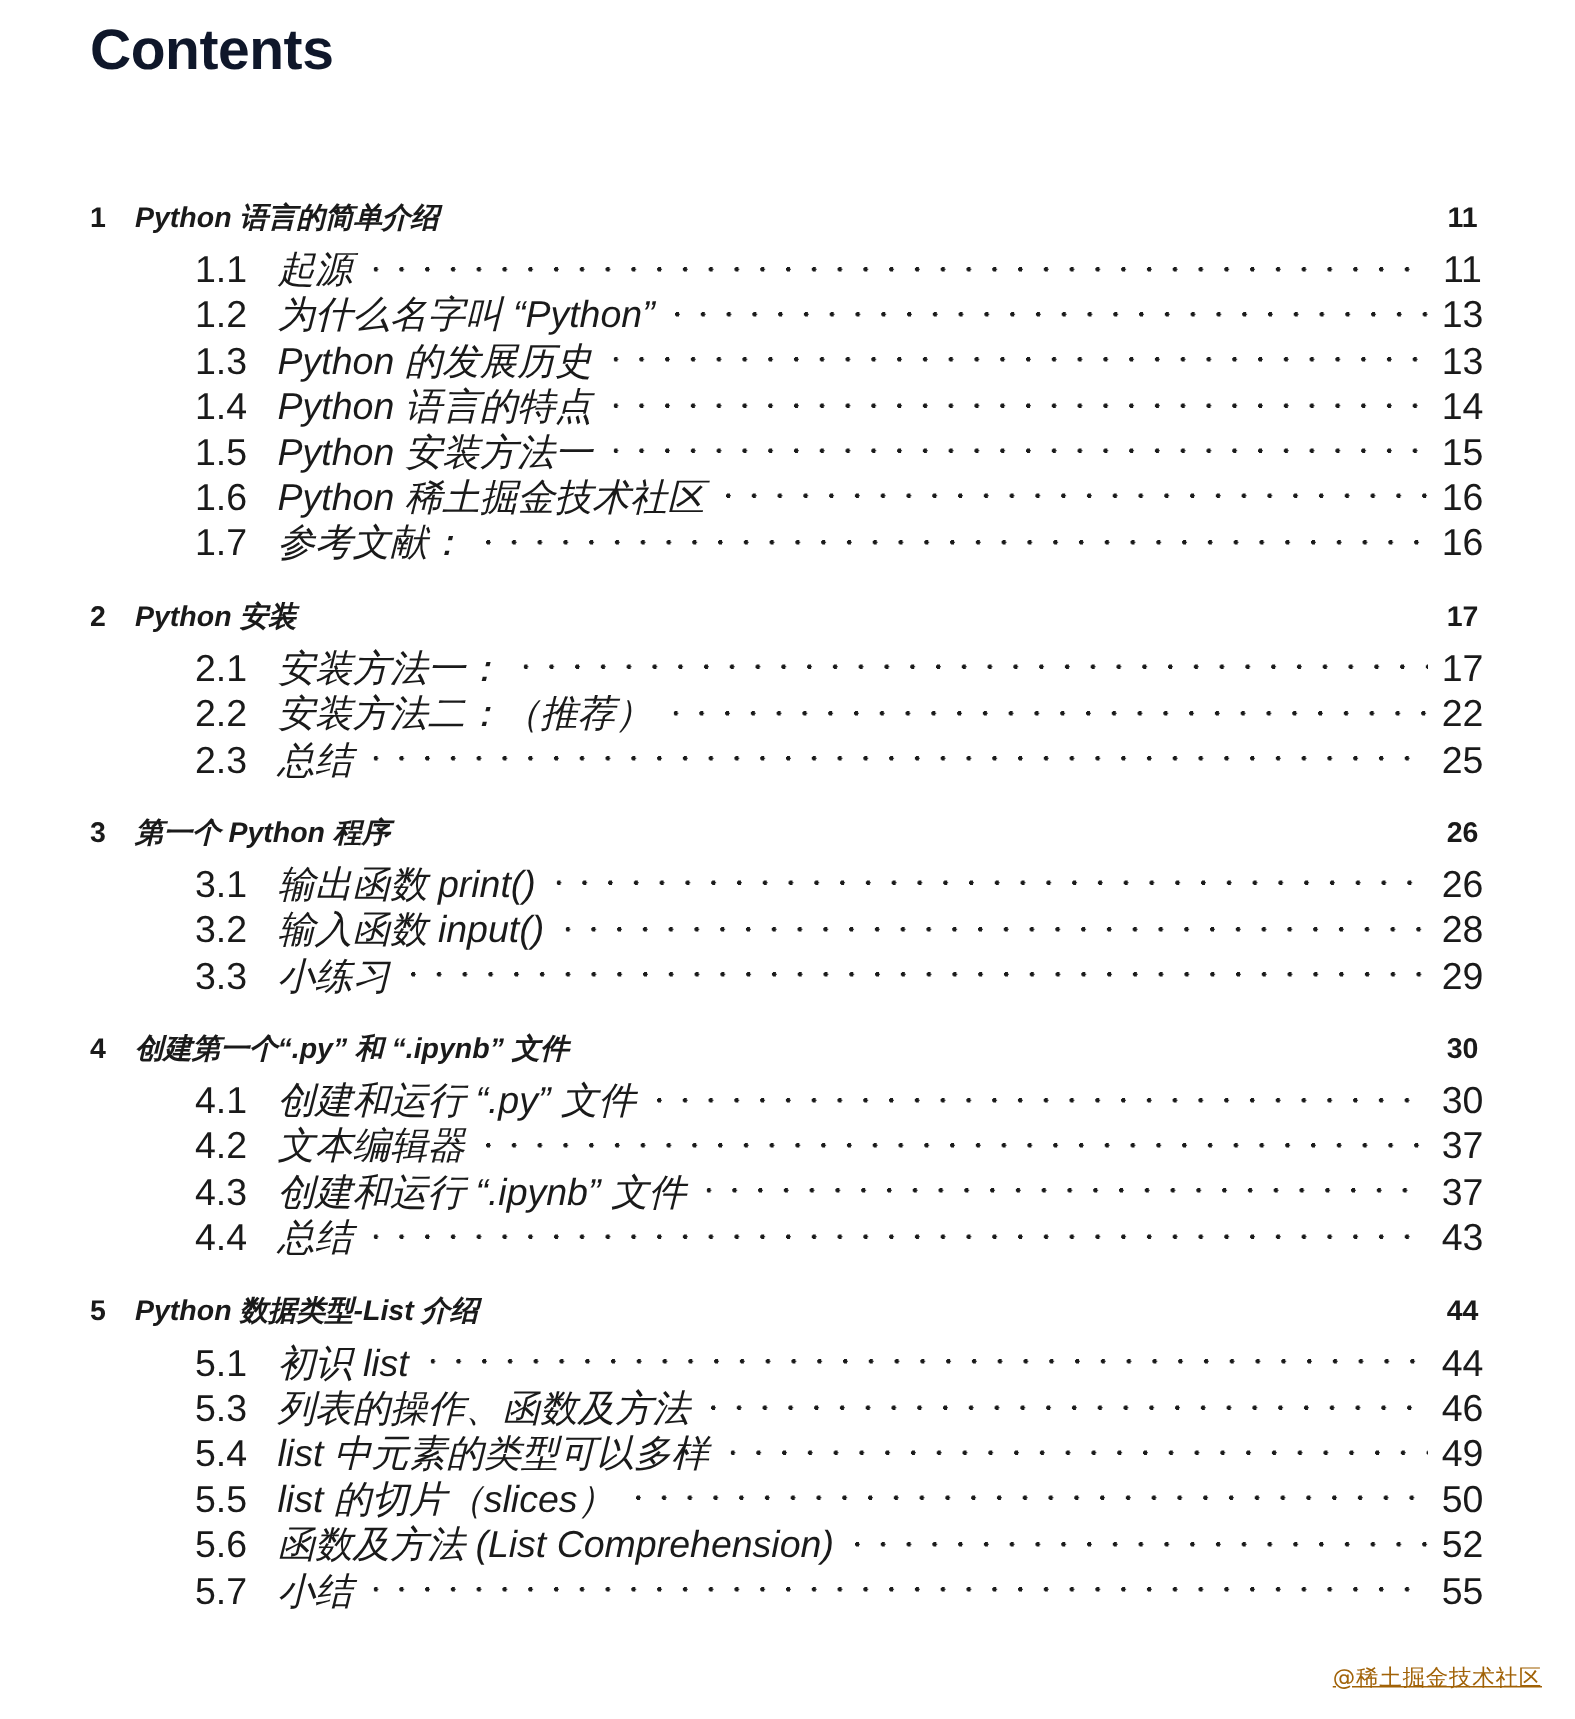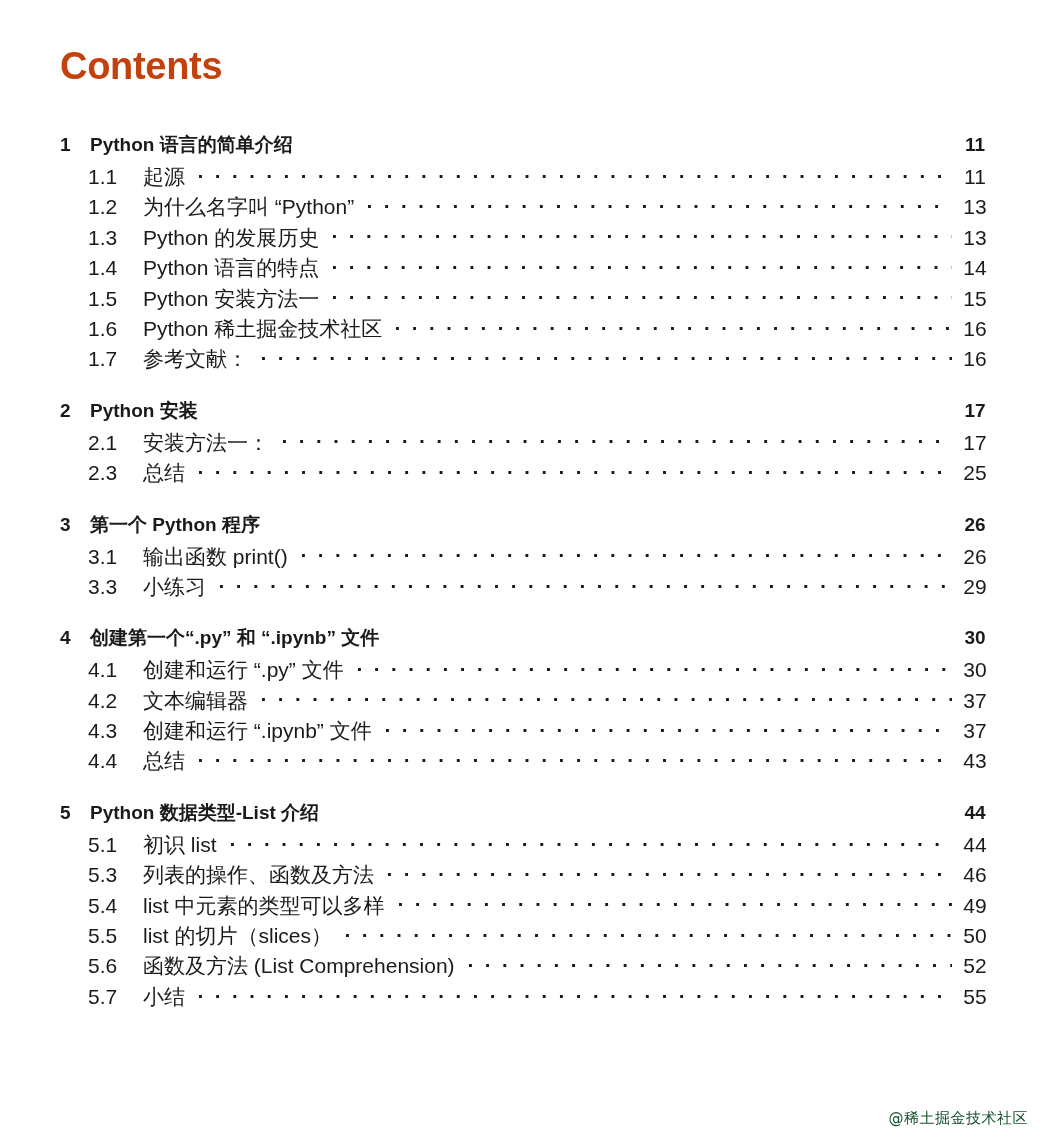"Contents" div.contents-title { color: #c2410c -> #0f172a; margin-top: 32px -> none }
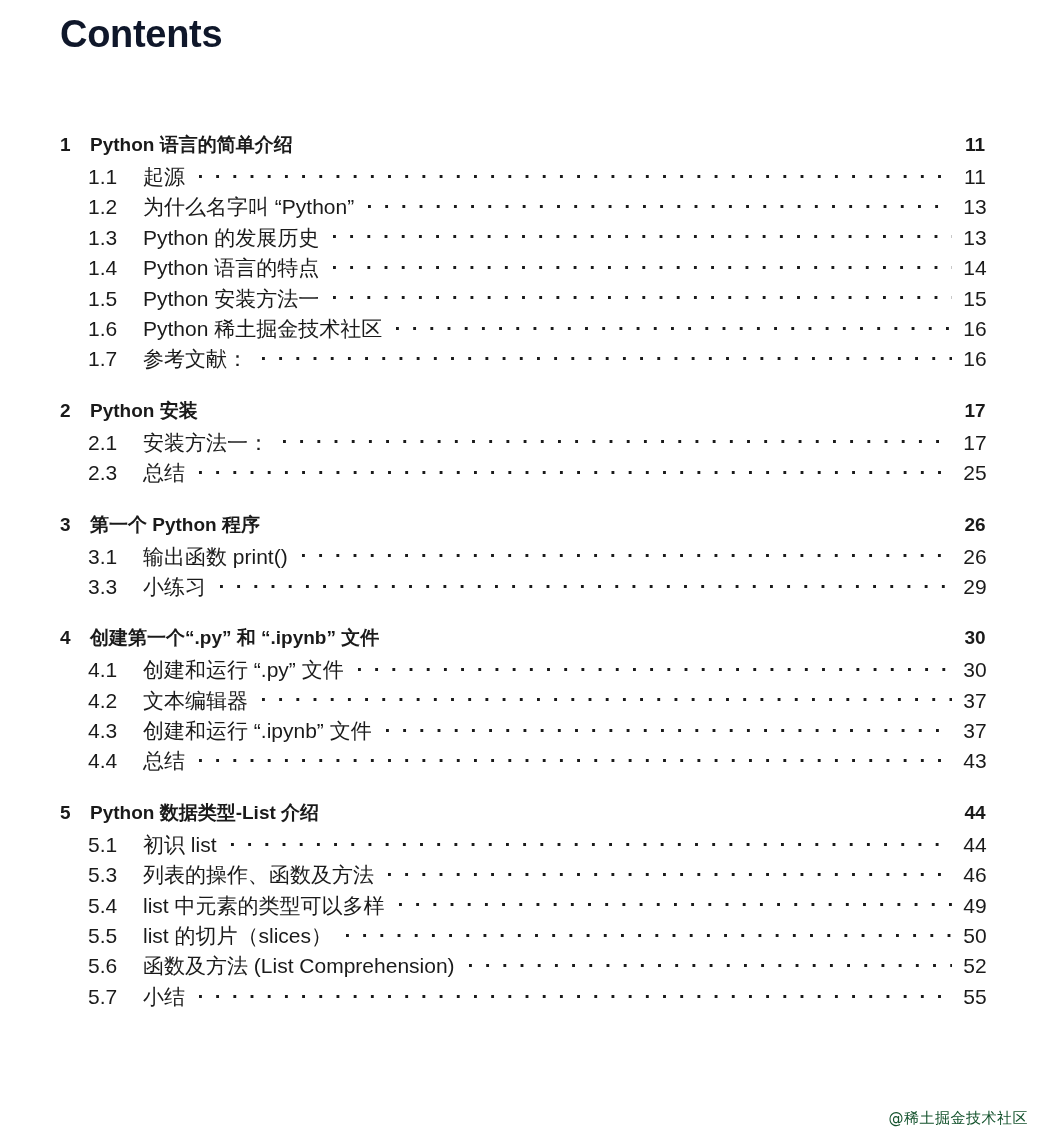"Python 语言的简单介绍" .label { font-style: none -> italic }
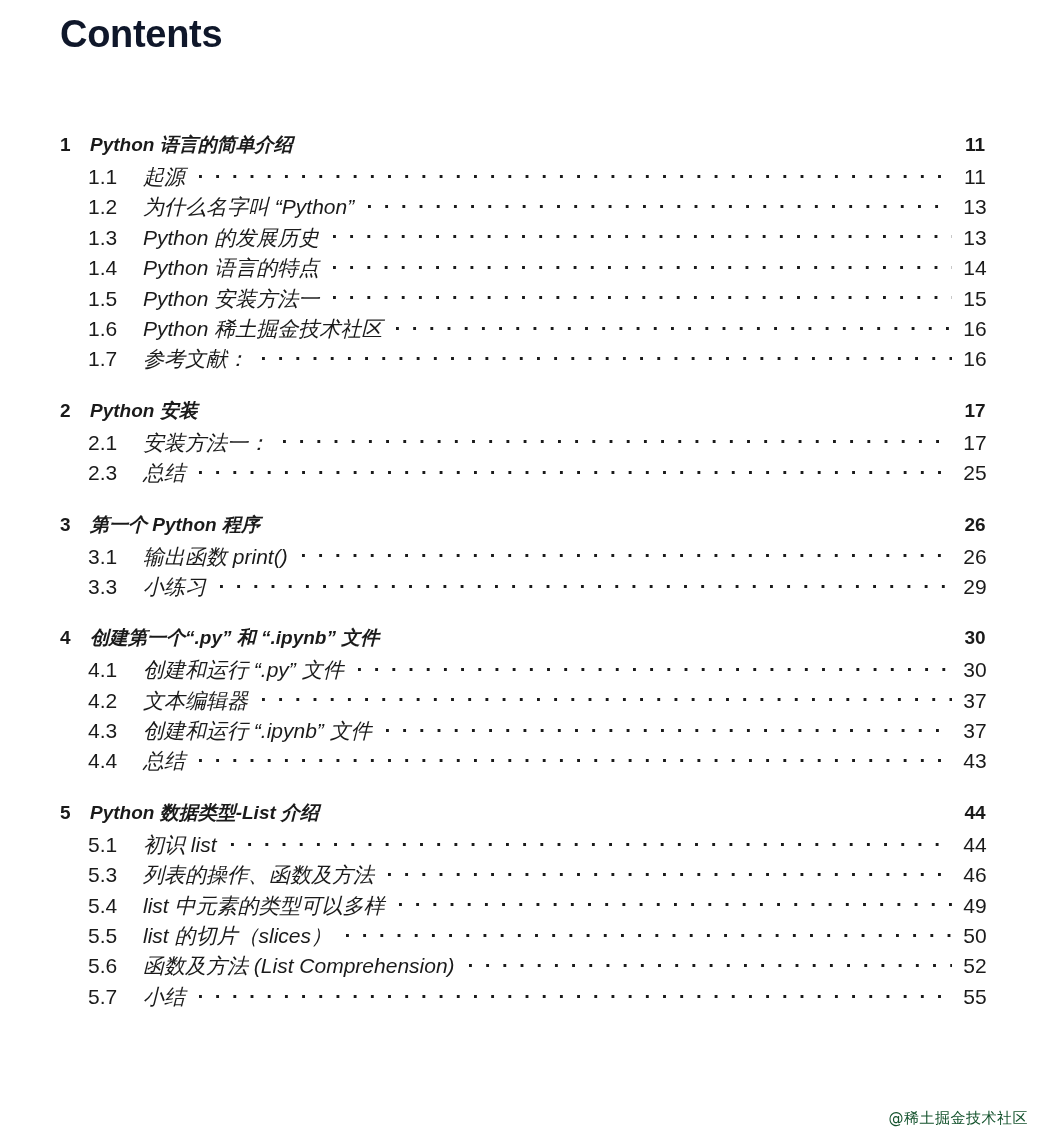"1.1" .row.section { font-size: 21px -> 25px; padding-left: none -> 42px }
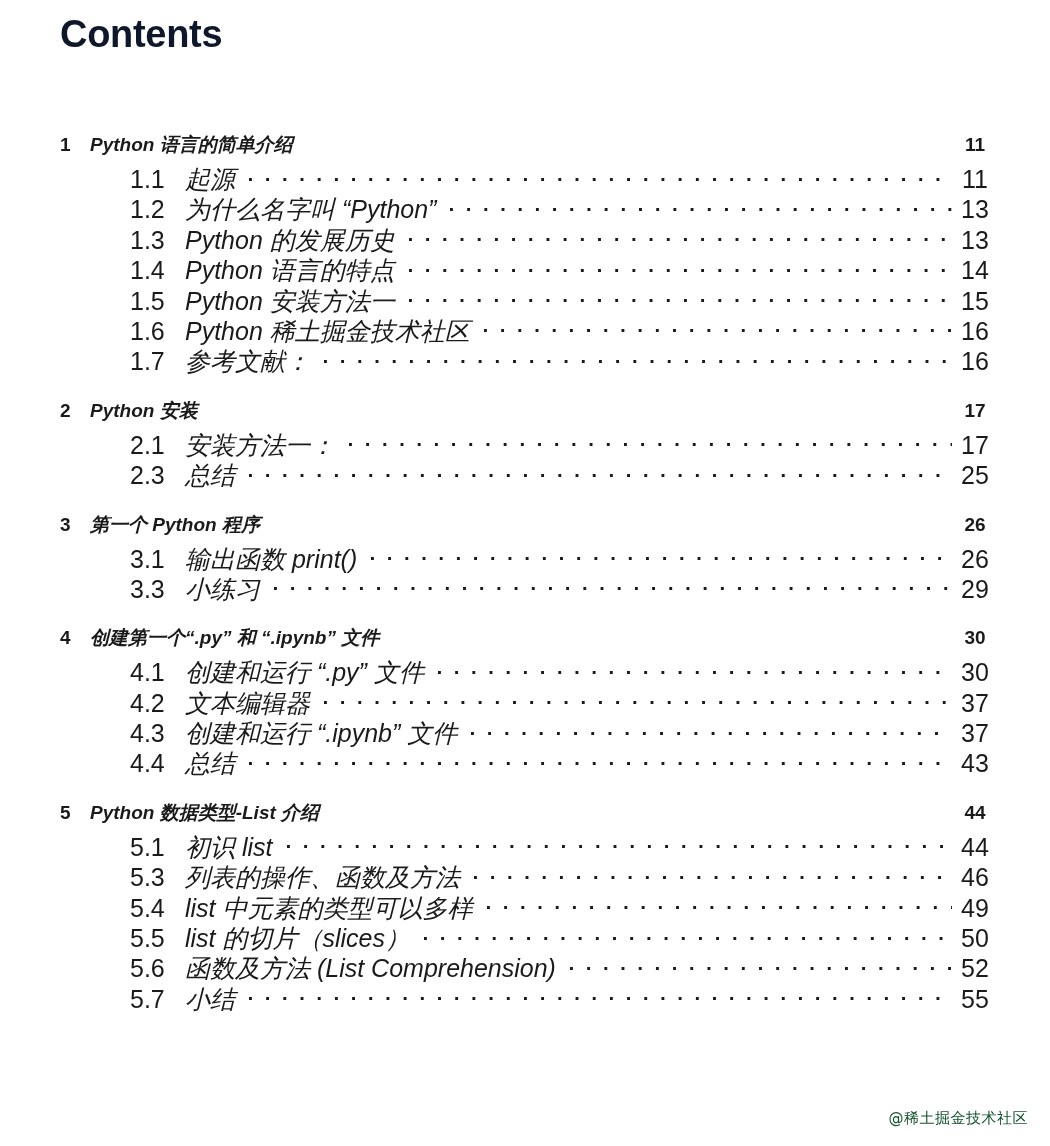"2.2" div.row { html: none -> <div> <span>2.2</span> <span>安装方法二：（推荐）</span> <span></span> <span>22</span> </div> }
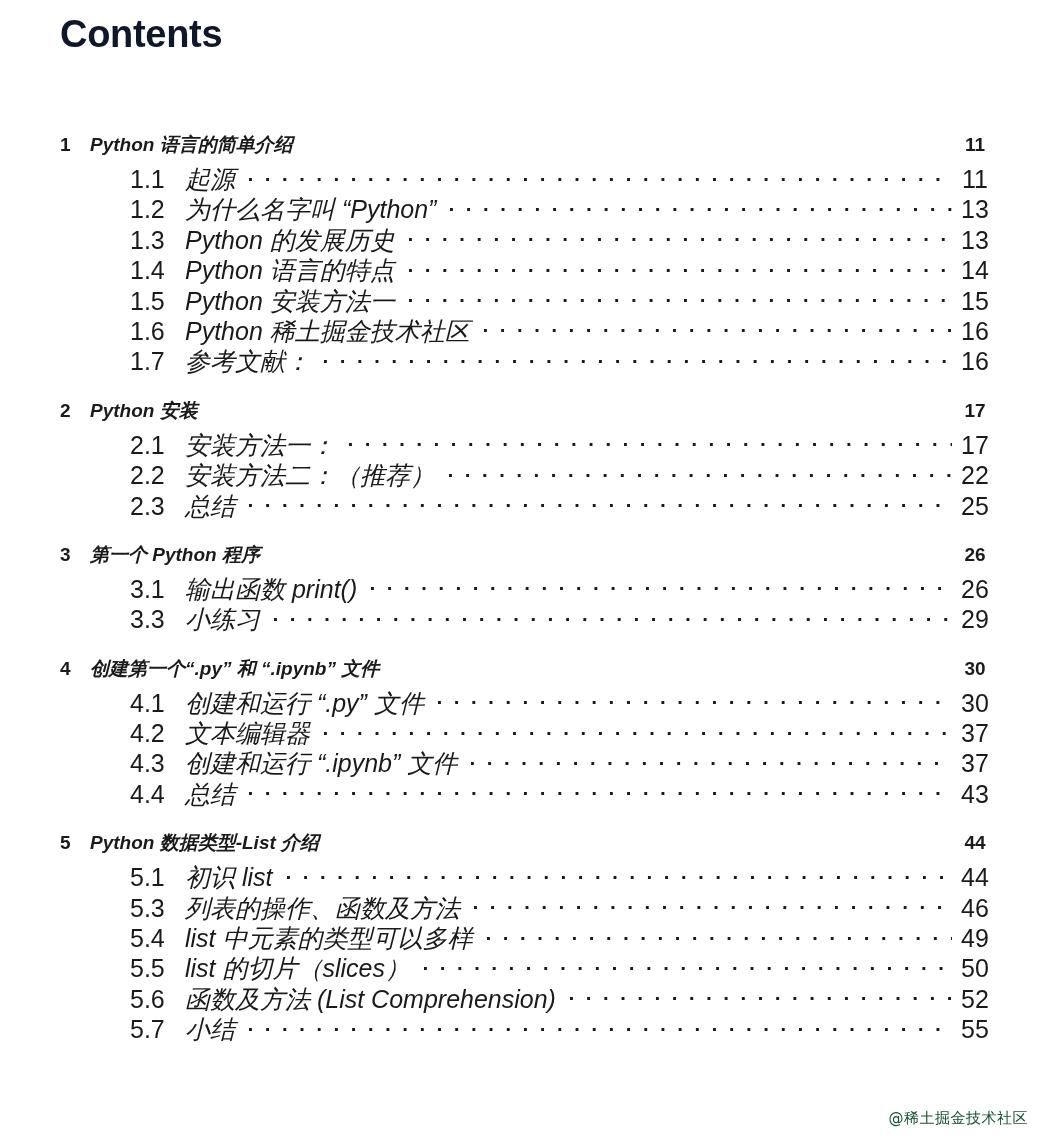"3.2" div.row { html: none -> <div> <span>3.2</span> <span>输入函数 input()</span> <span></span> <span>28</span> </div> }
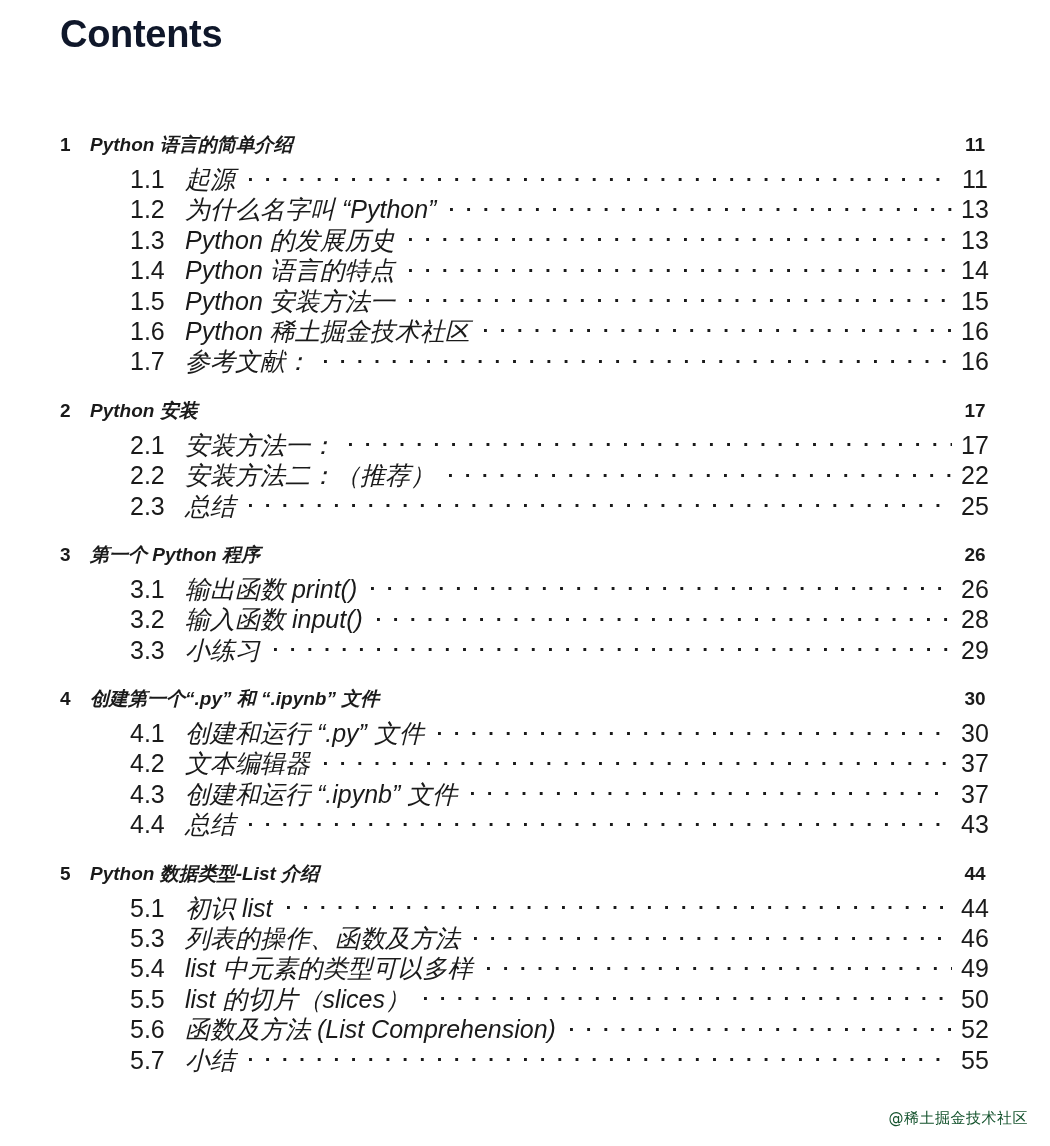"@稀土掘金技术社区" div.watermark { color: #14532d -> #a16207; text-decoration: none -> underline }
